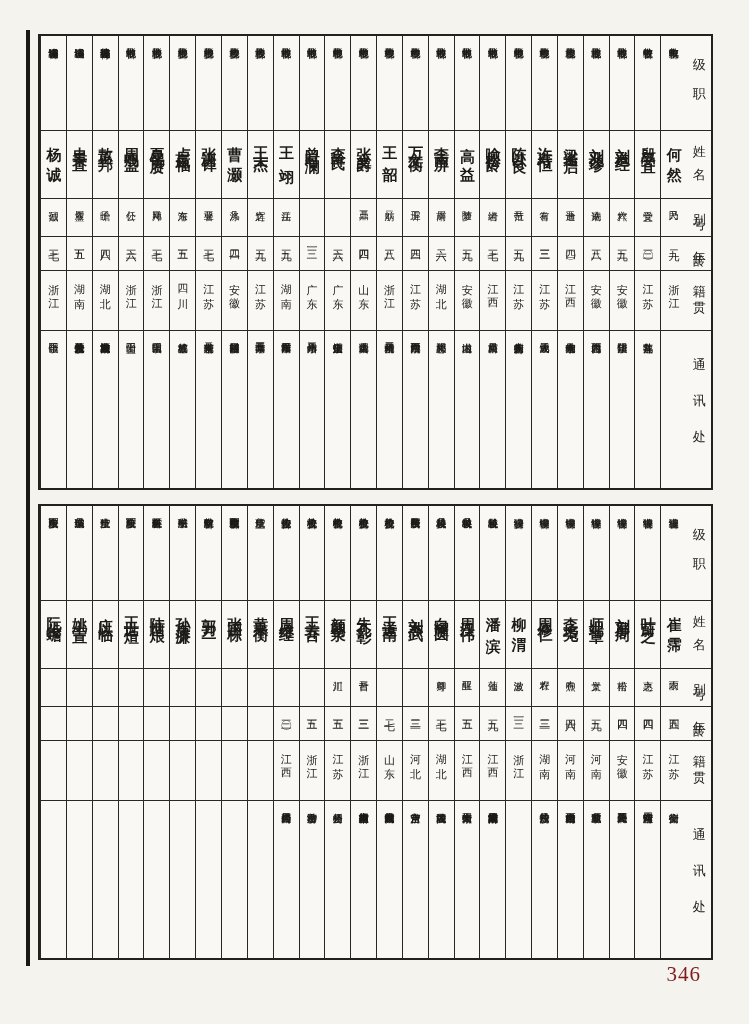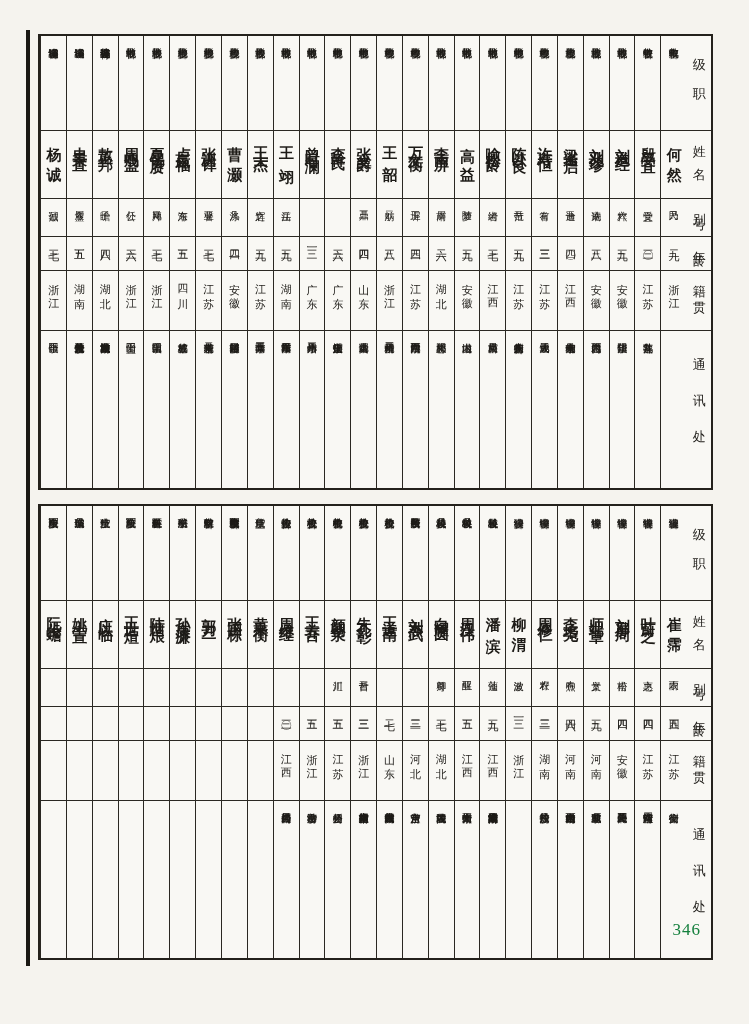"346" .page-number { color: #15803d -> #7f1d1d; font-size: 17px -> 21px; top: 920px -> 962px }
